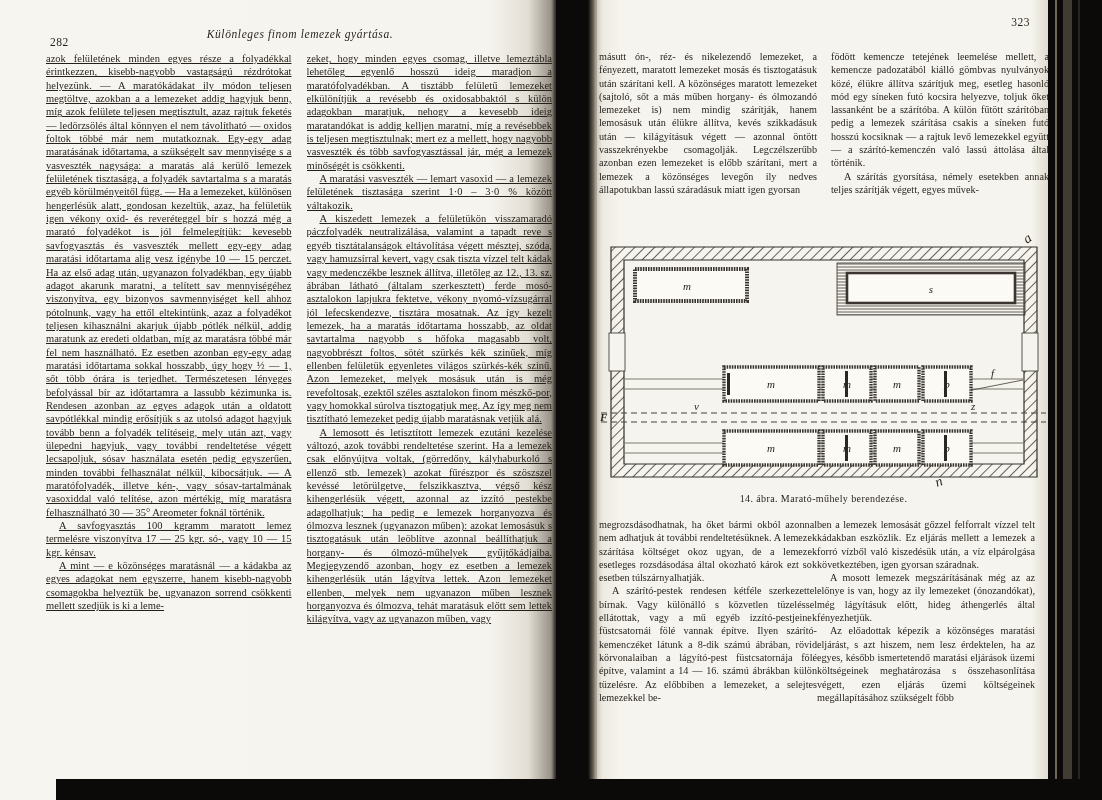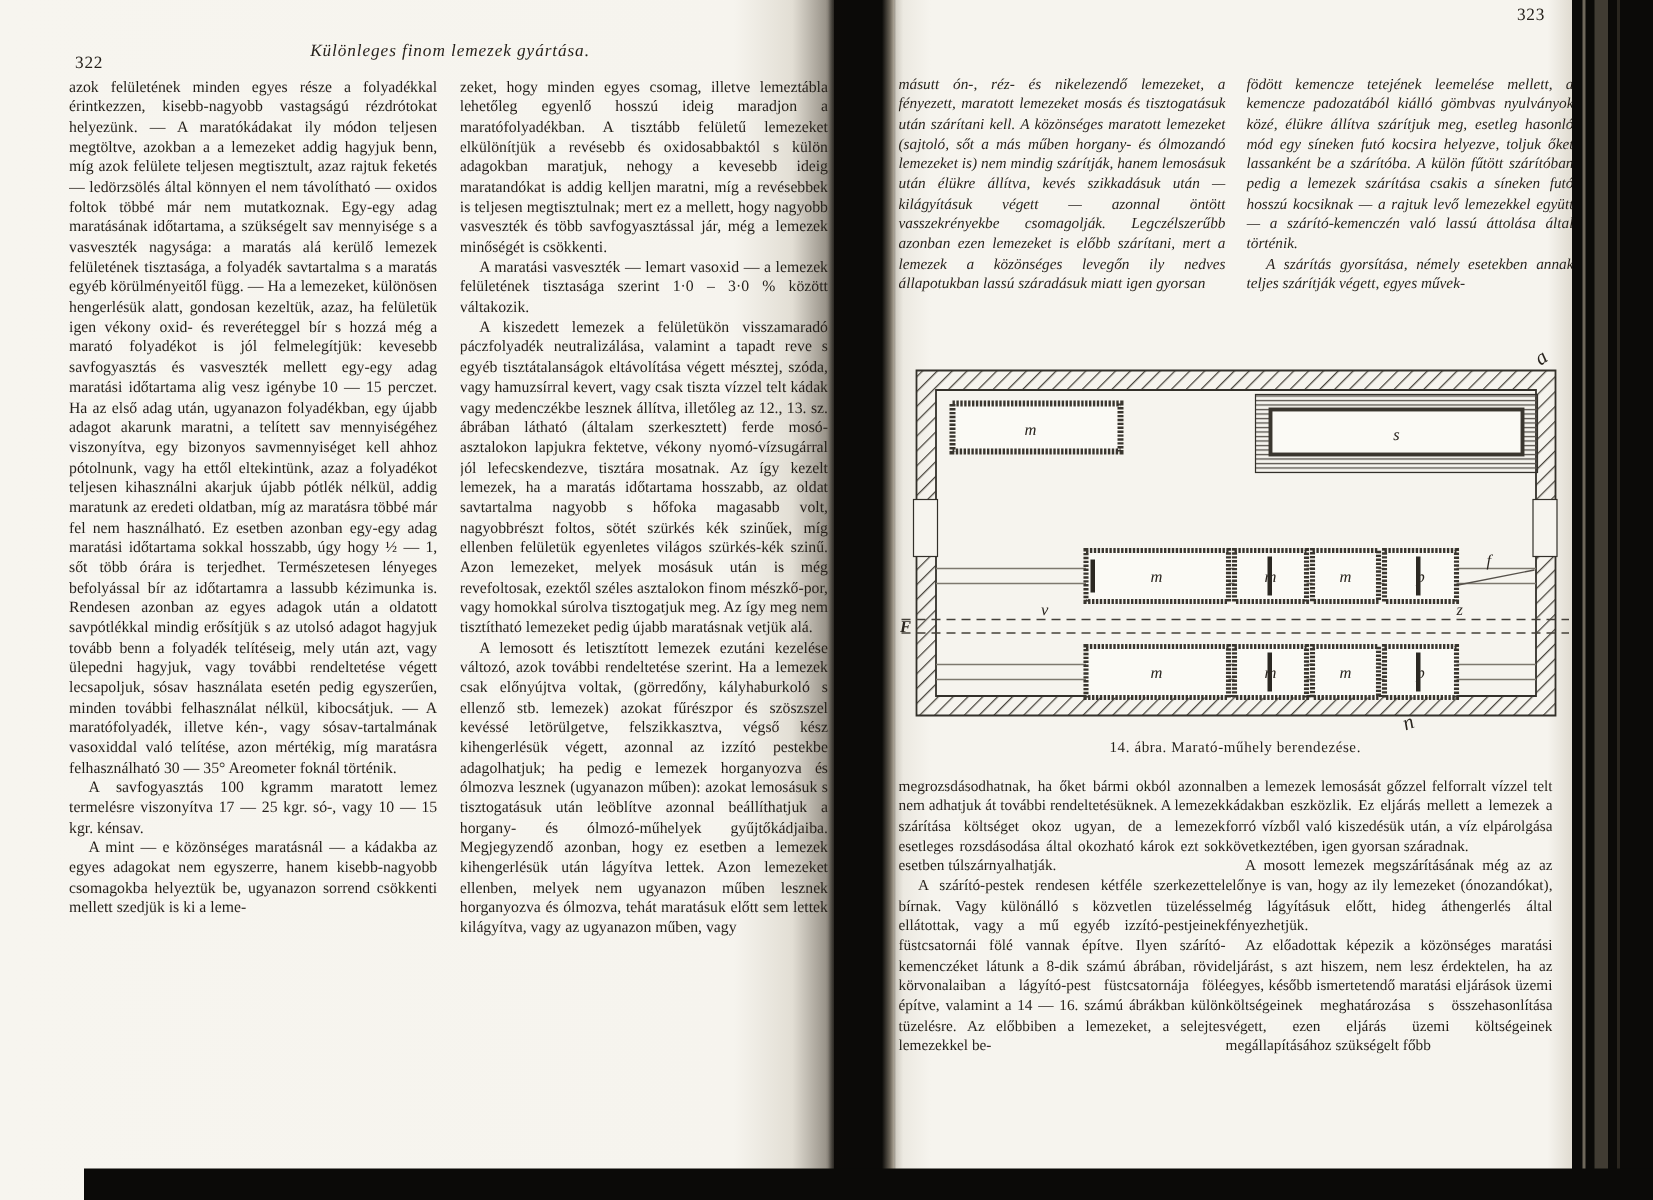"323" .pr-num { top: 4px -> 16px }
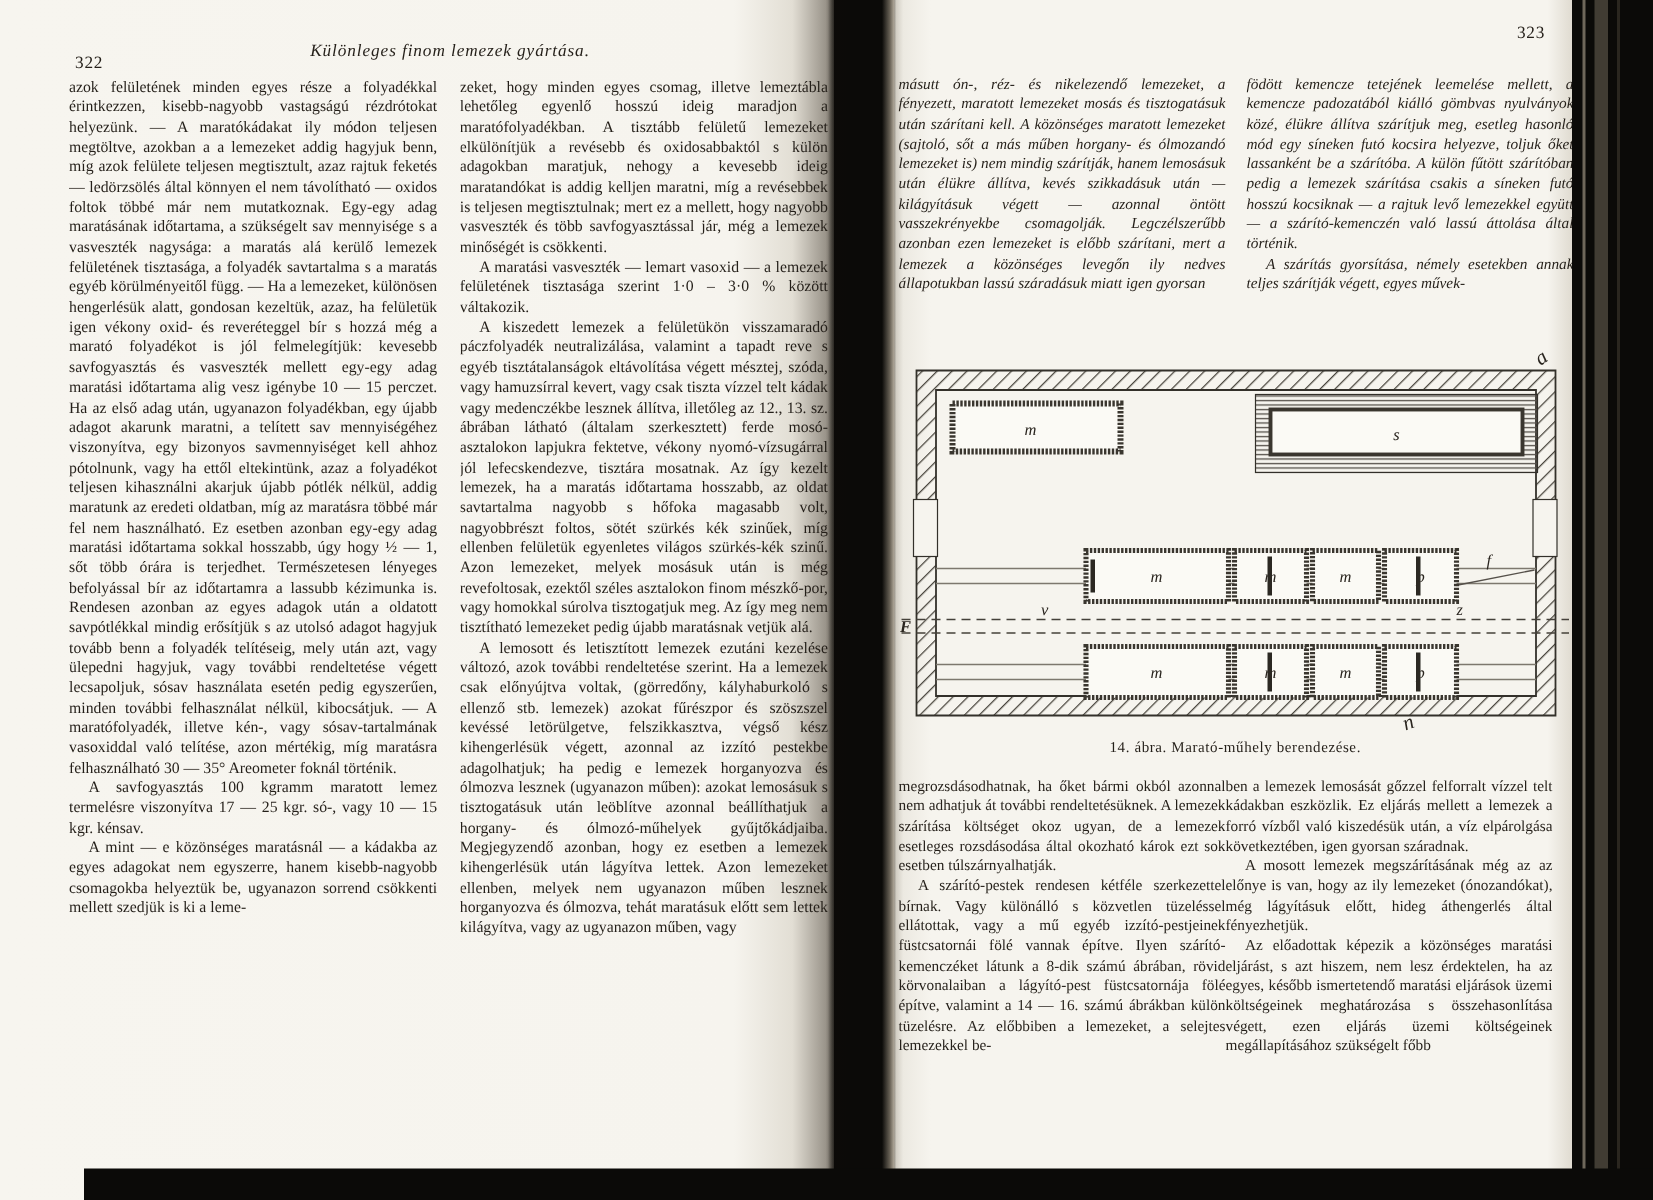"322" span.pagenum { text: 322 -> 282 }
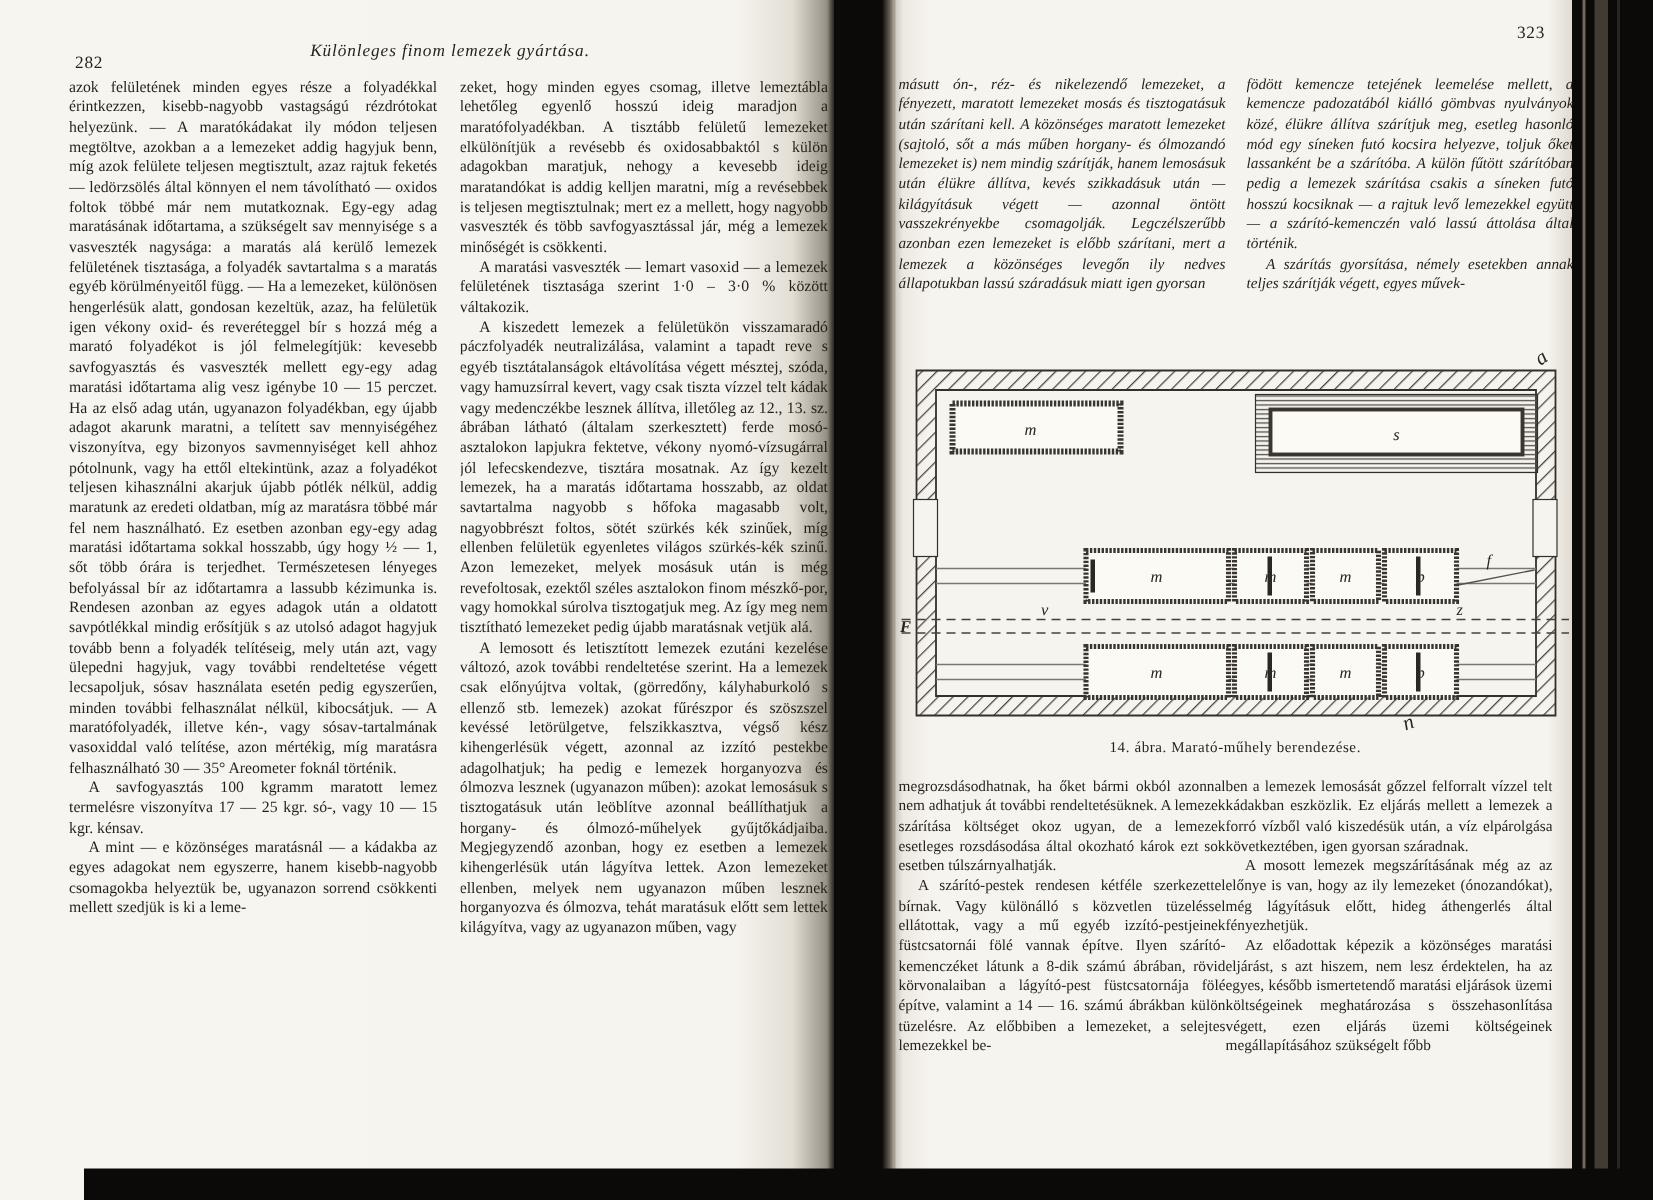"azok felületének minden egyes része" .cols-left .col { text-decoration: none -> underline }
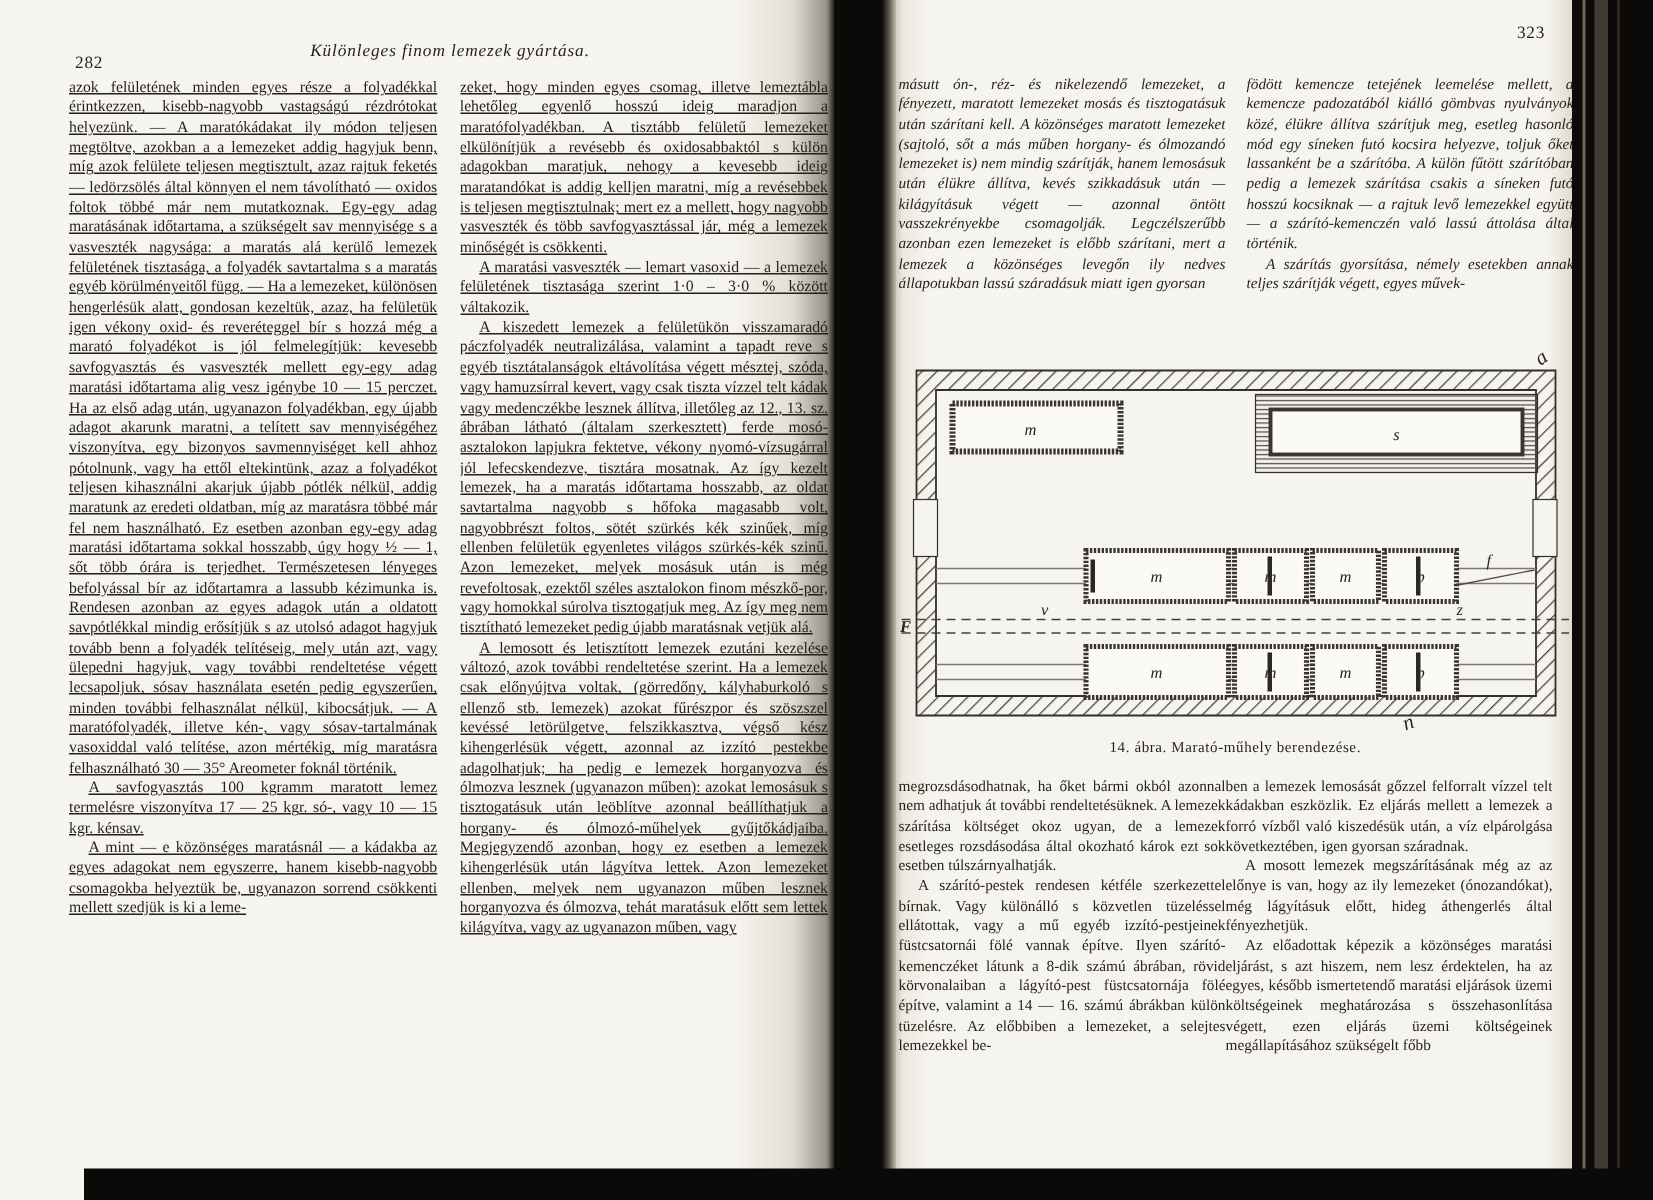"másutt ón-, réz- és nikelezendő" .cols-rt { font-style: italic -> none }
